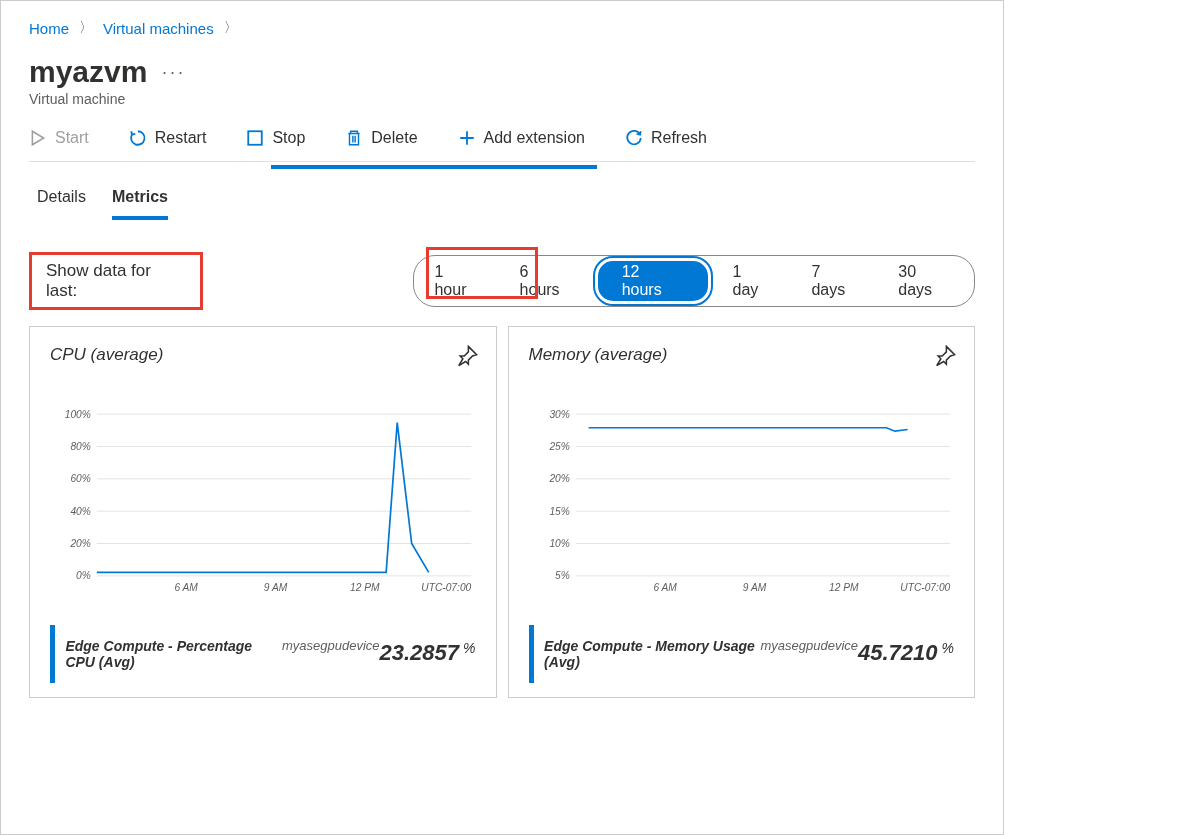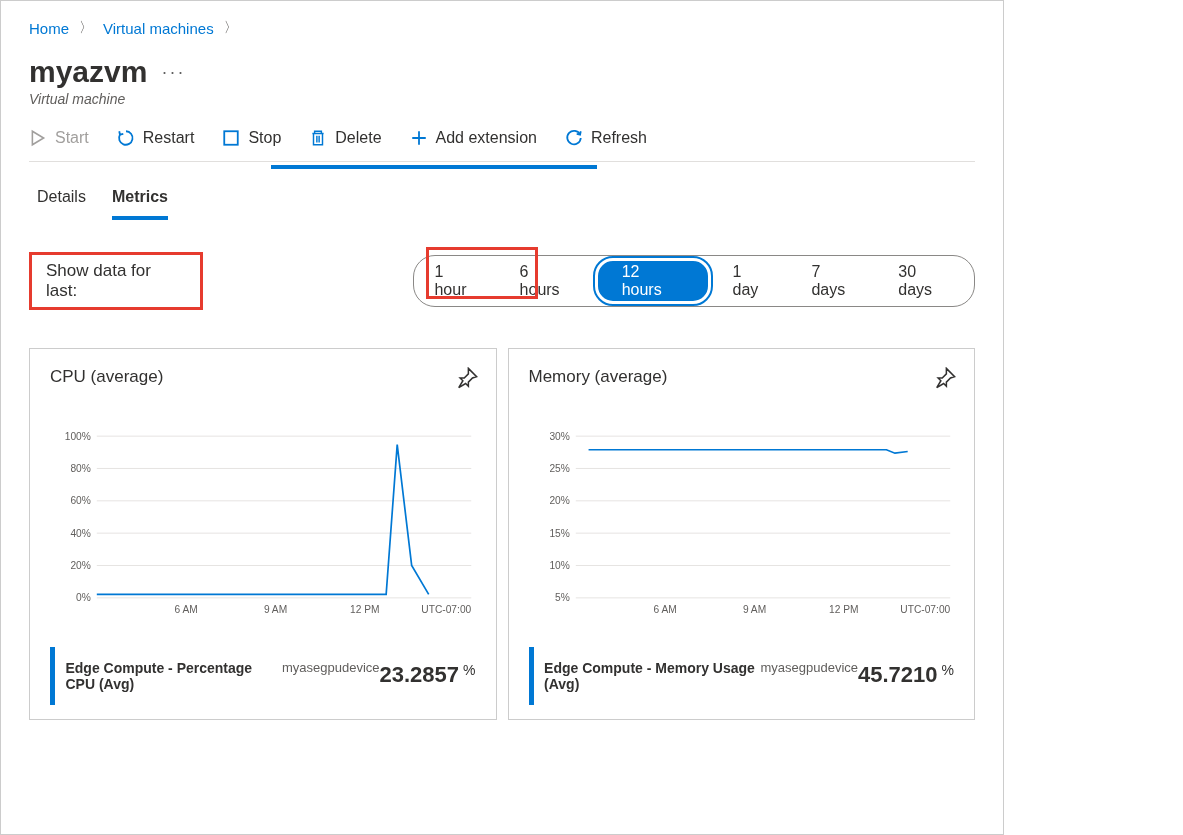"Virtual machine" .subtitle { font-style: italic -> none }
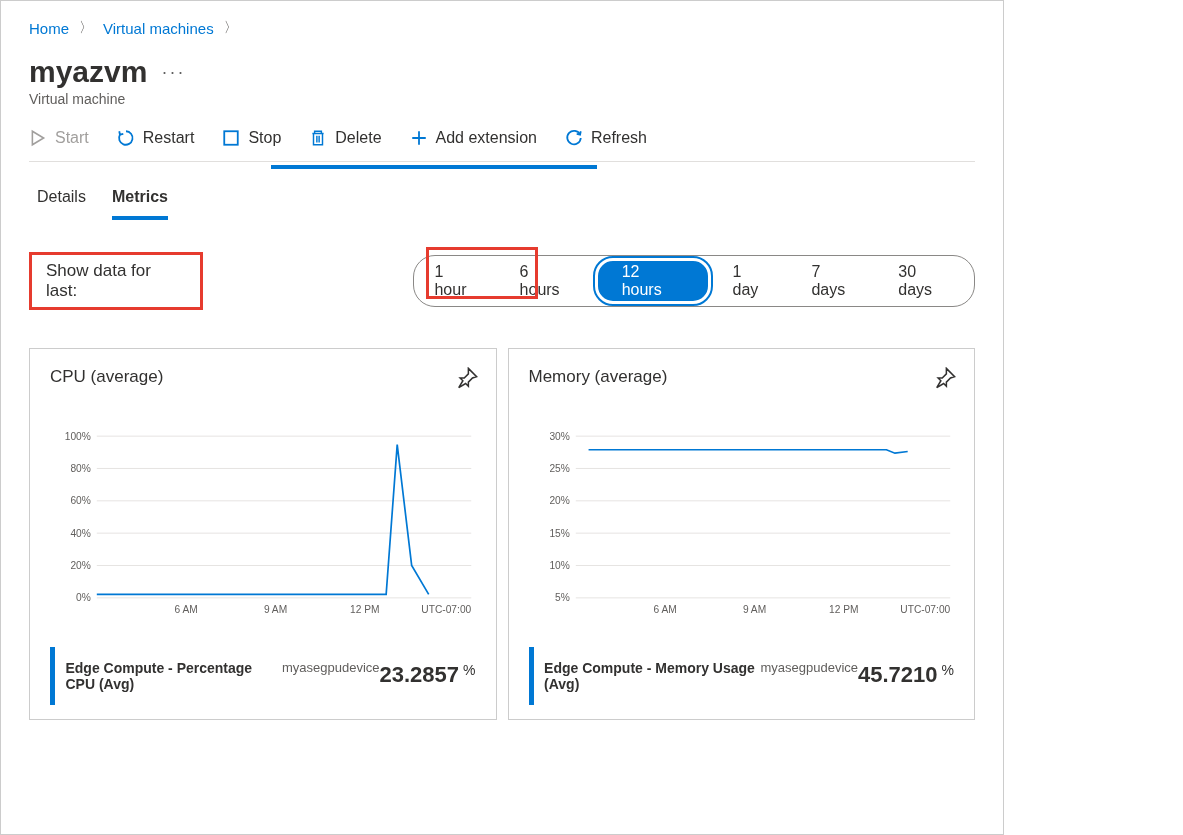"Start" .toolbar { gap: 28px -> 40px }
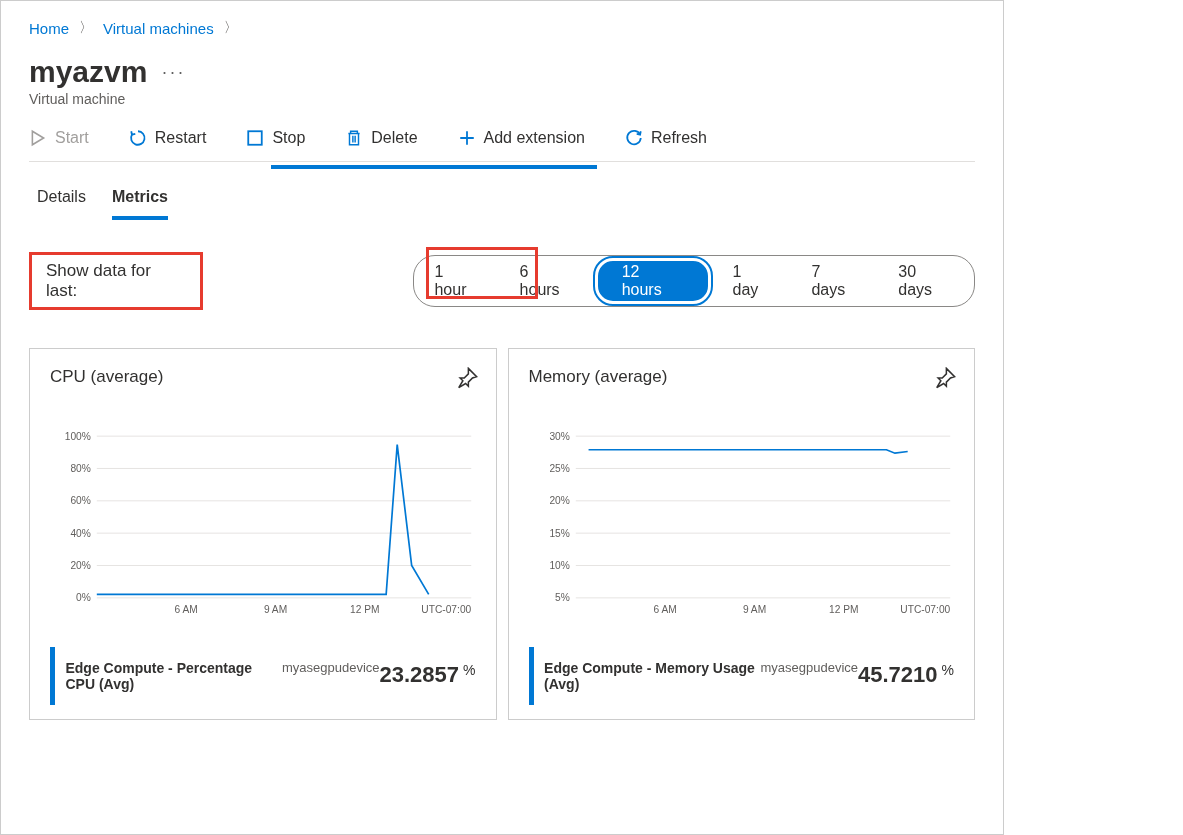"CPU (average)" .cards { font-style: none -> italic; margin-top: 38px -> 16px }
